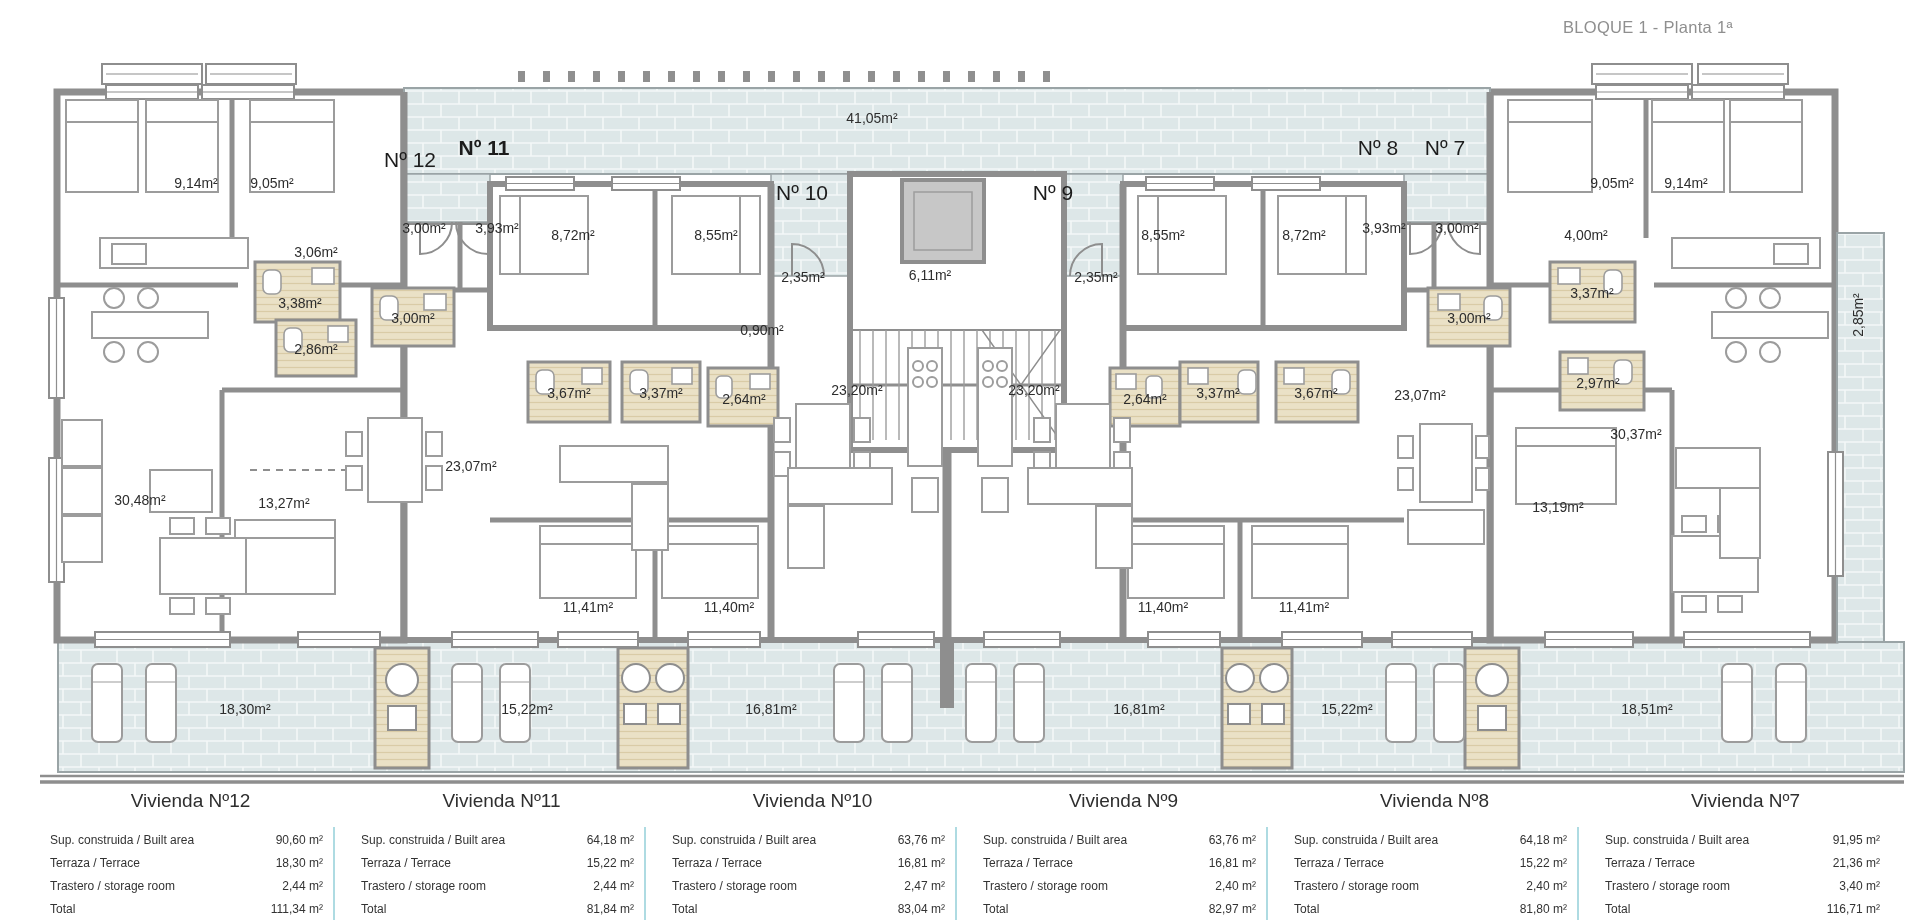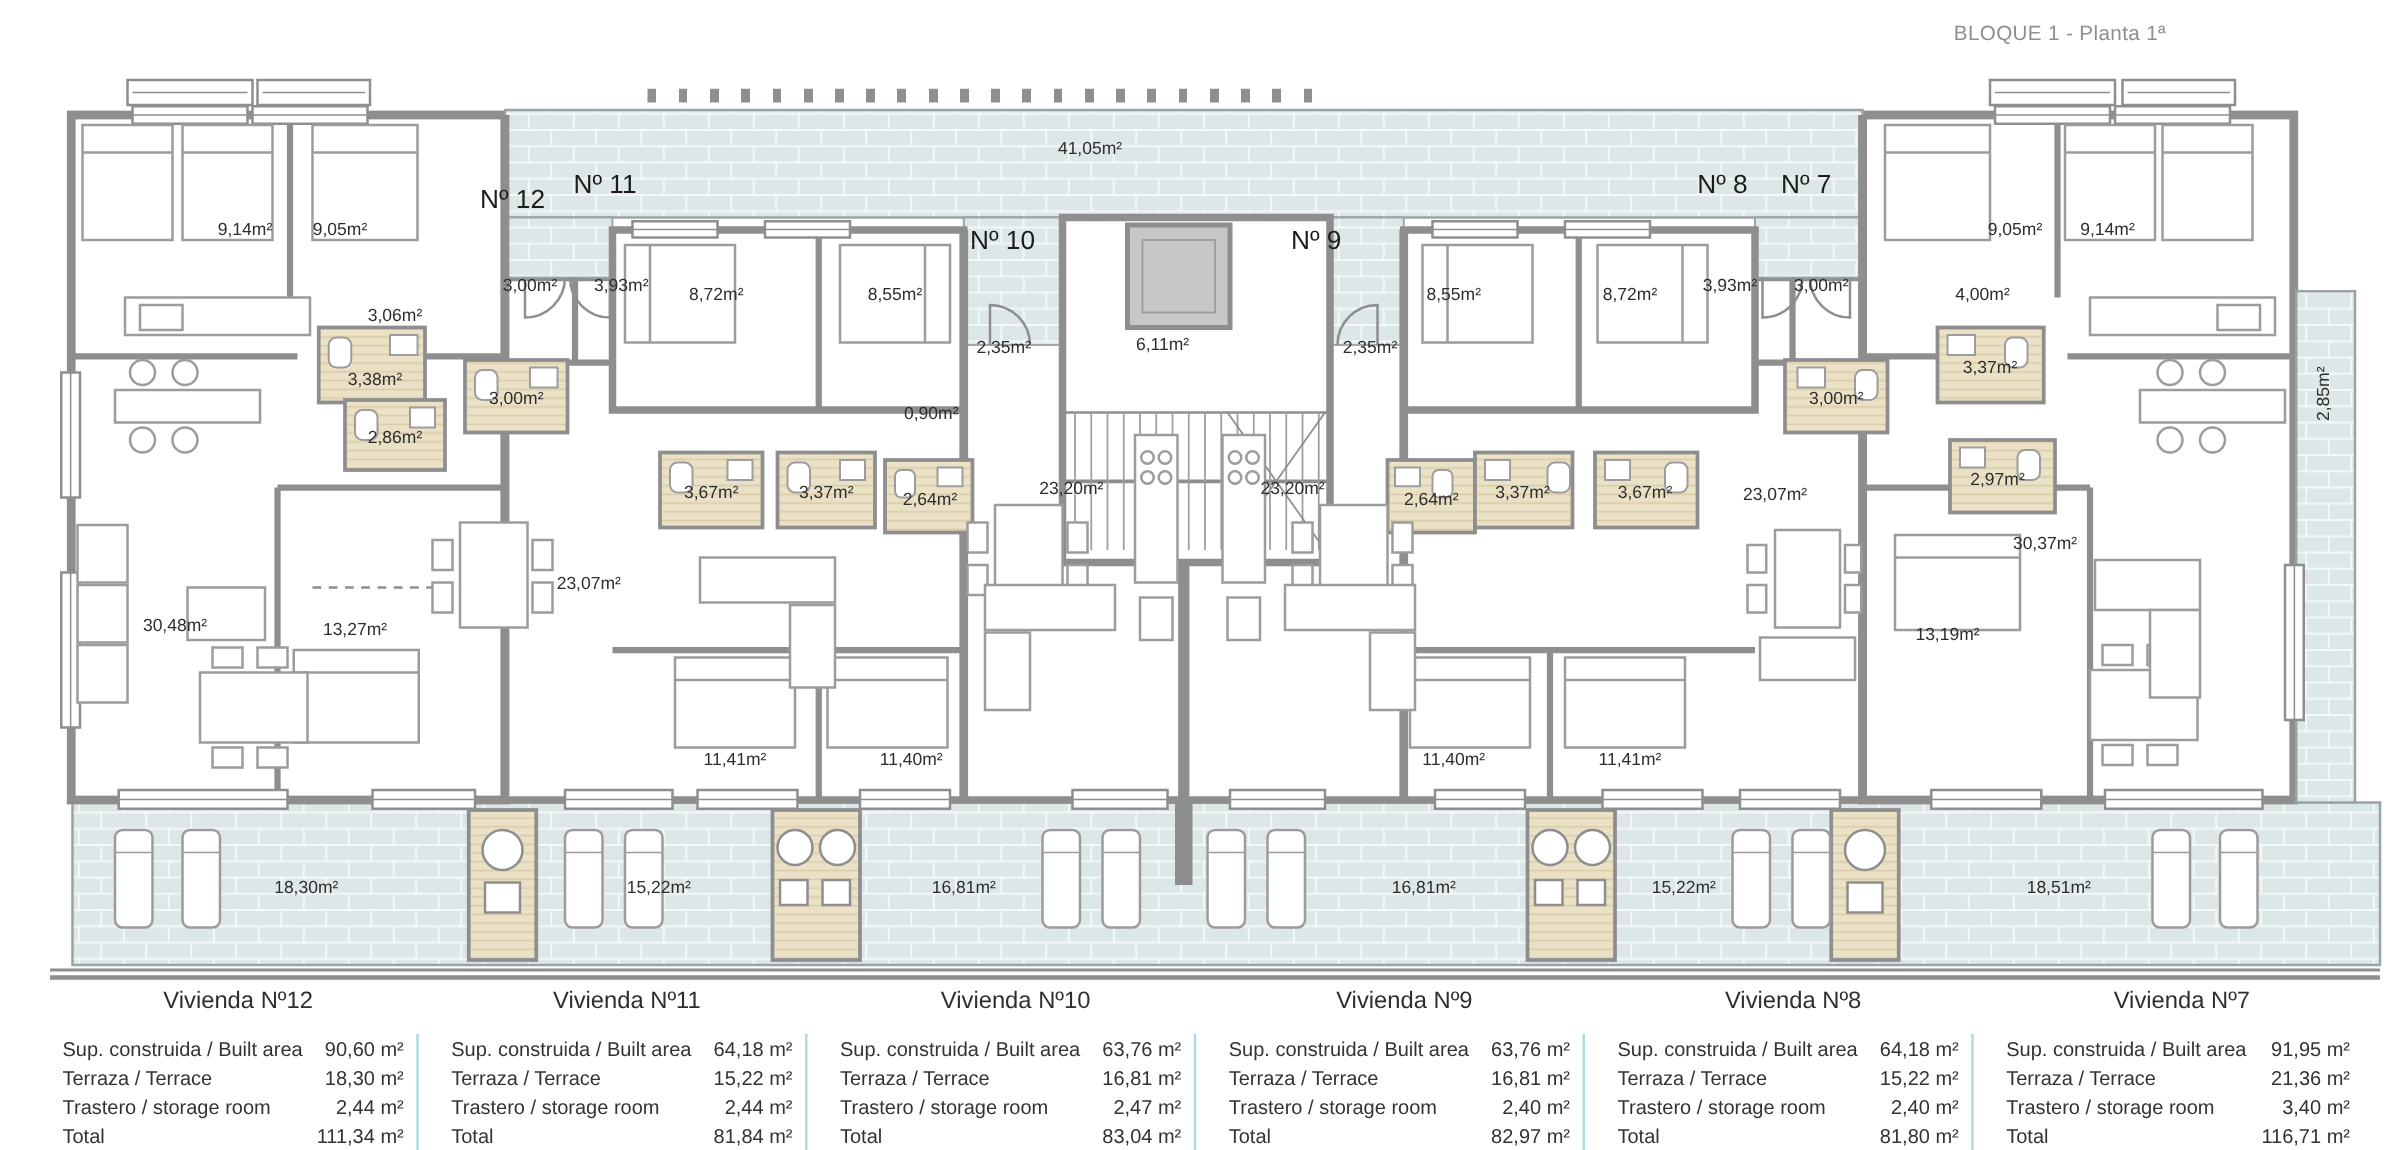"Nº 11" span.pl { font-weight: none -> bold }
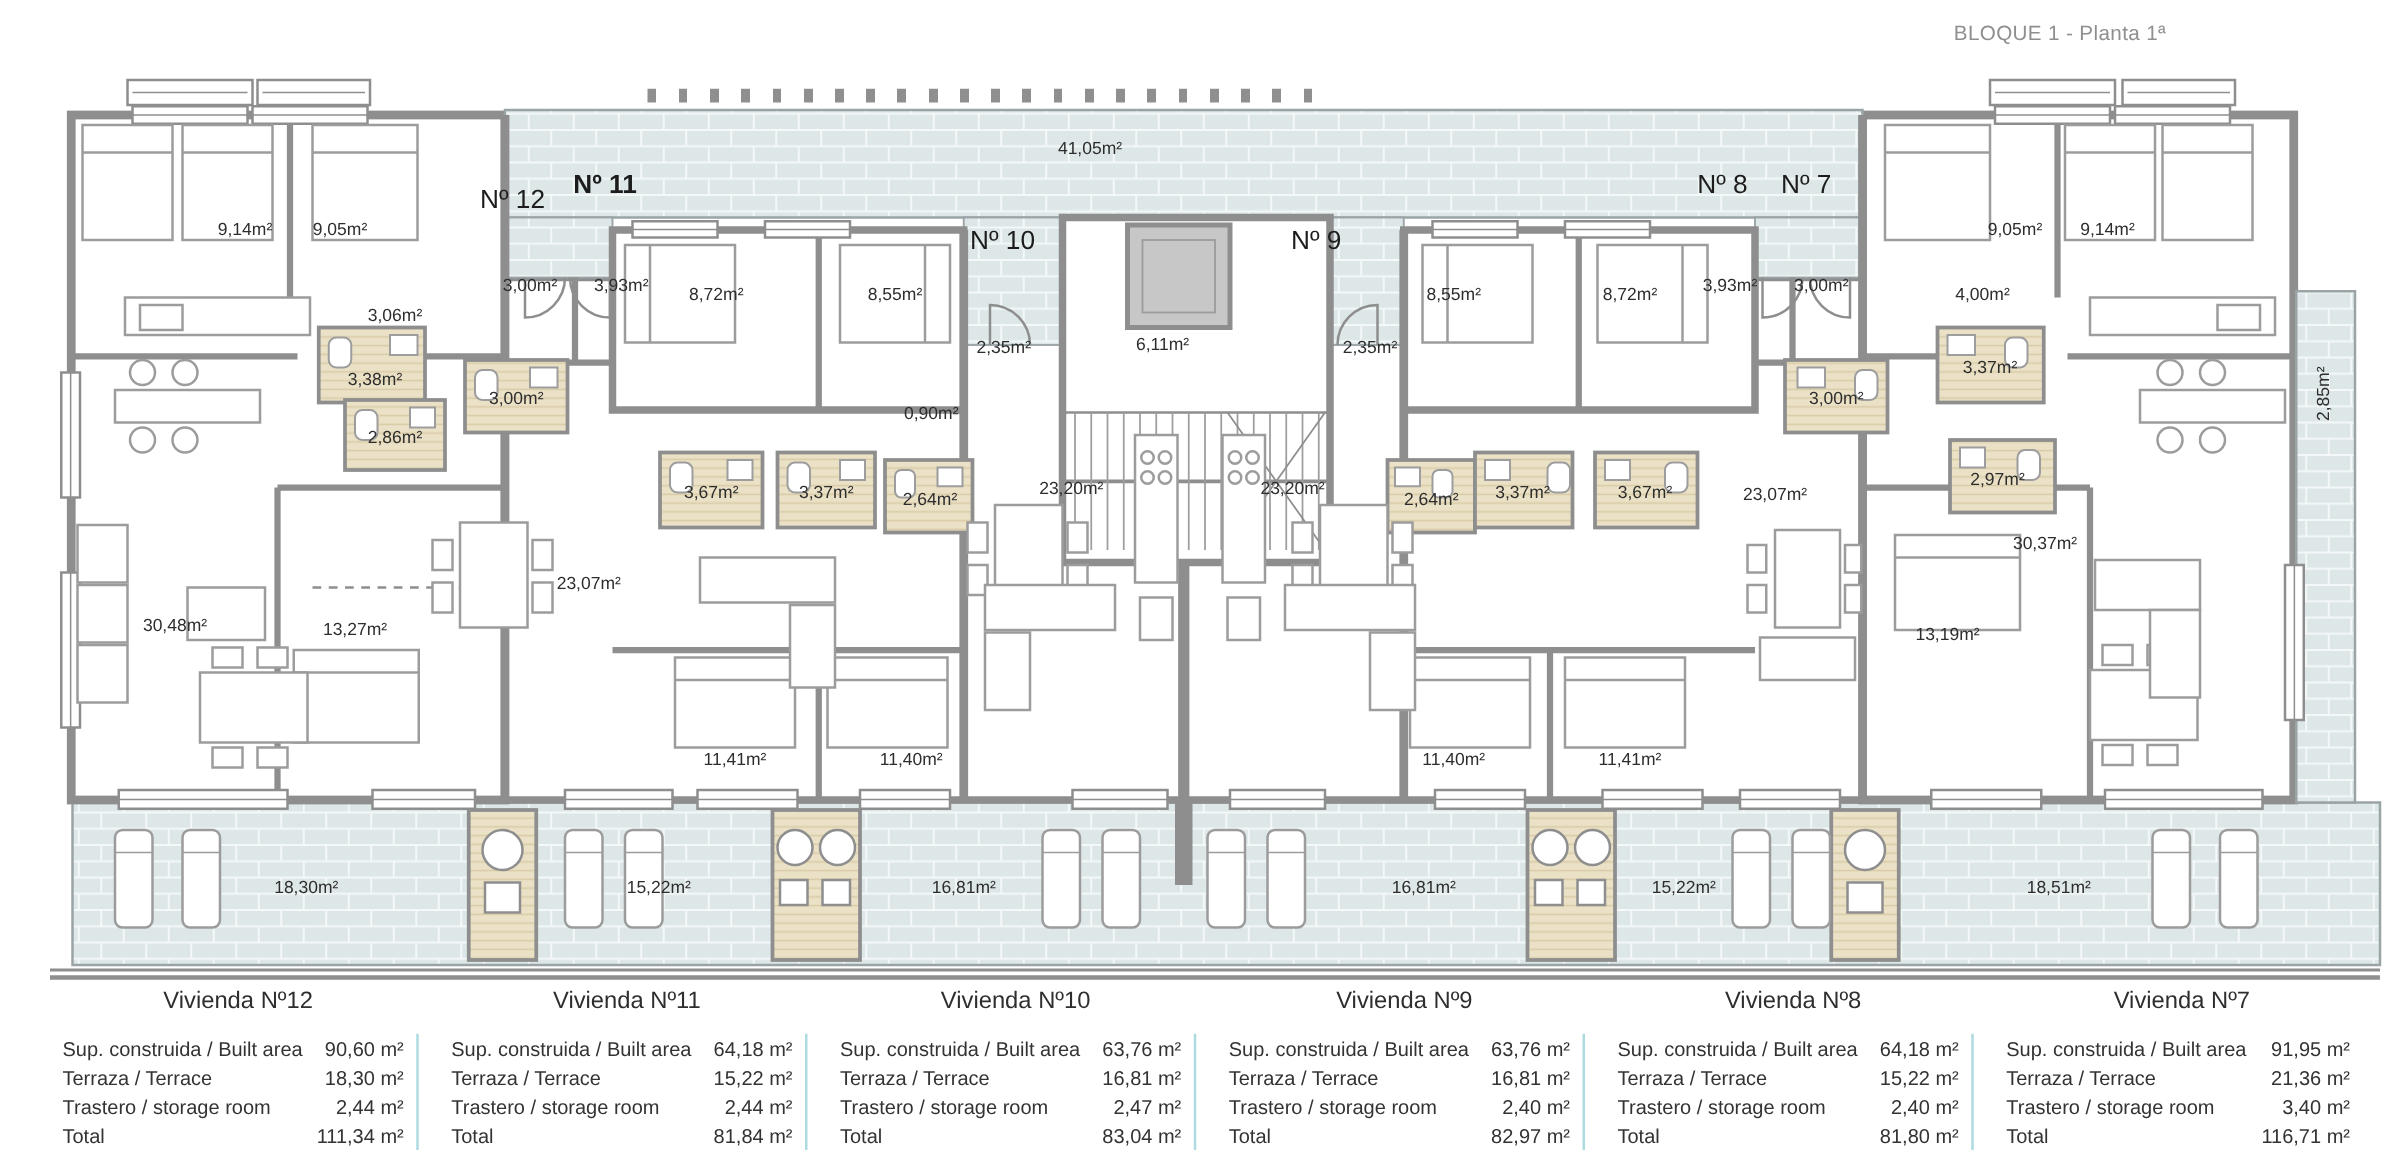"0,90m²" span.pl { left: 745px -> 762px }
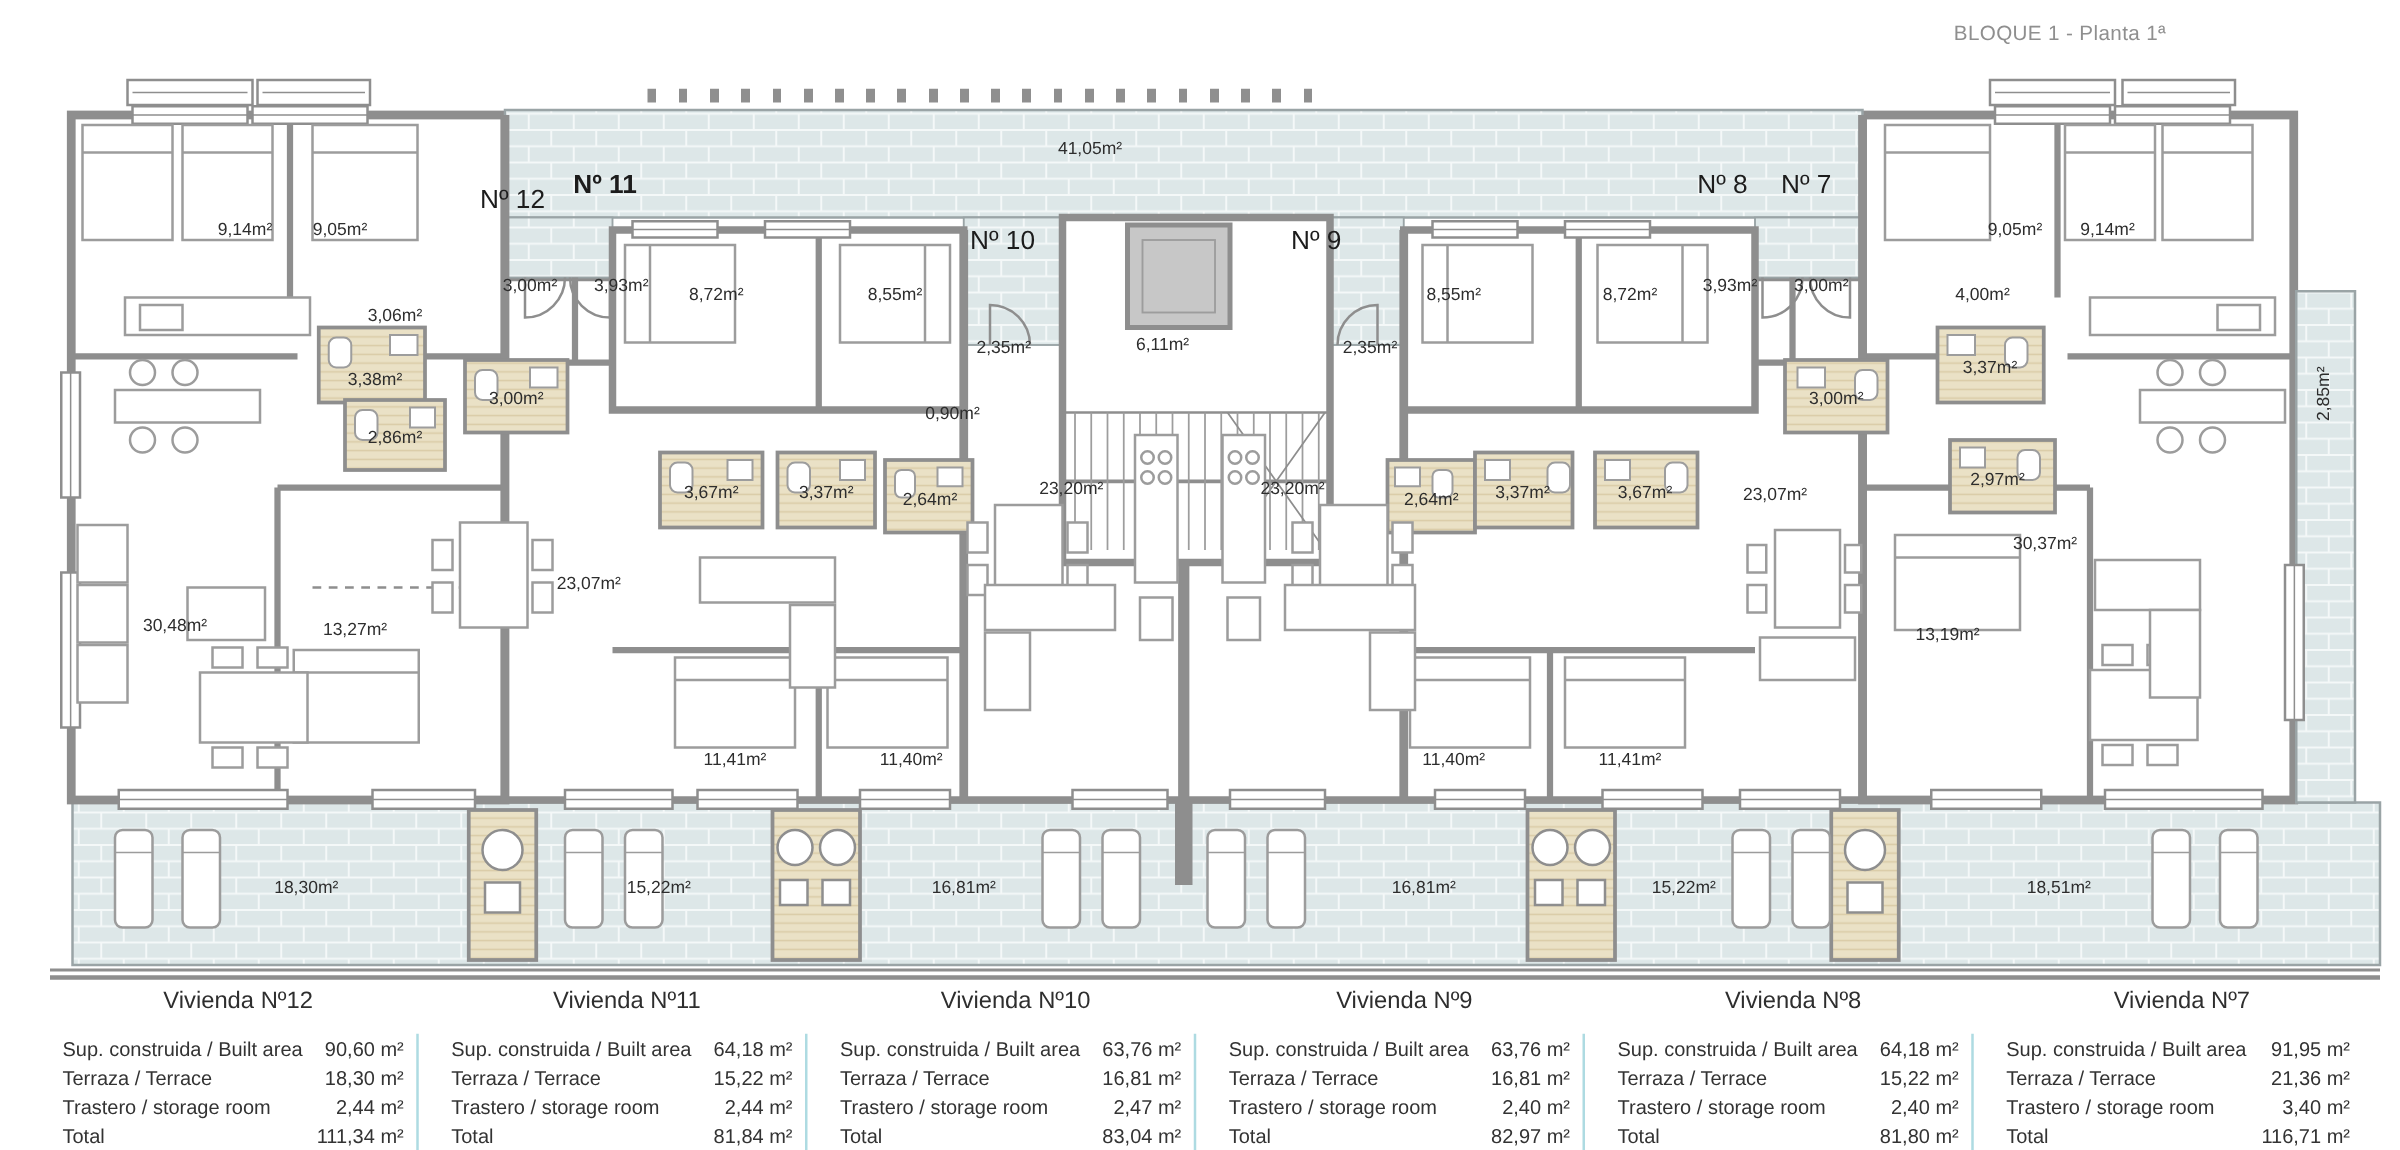"Sup. construida / Built area" .trow { font-size: 16px -> 12px }
